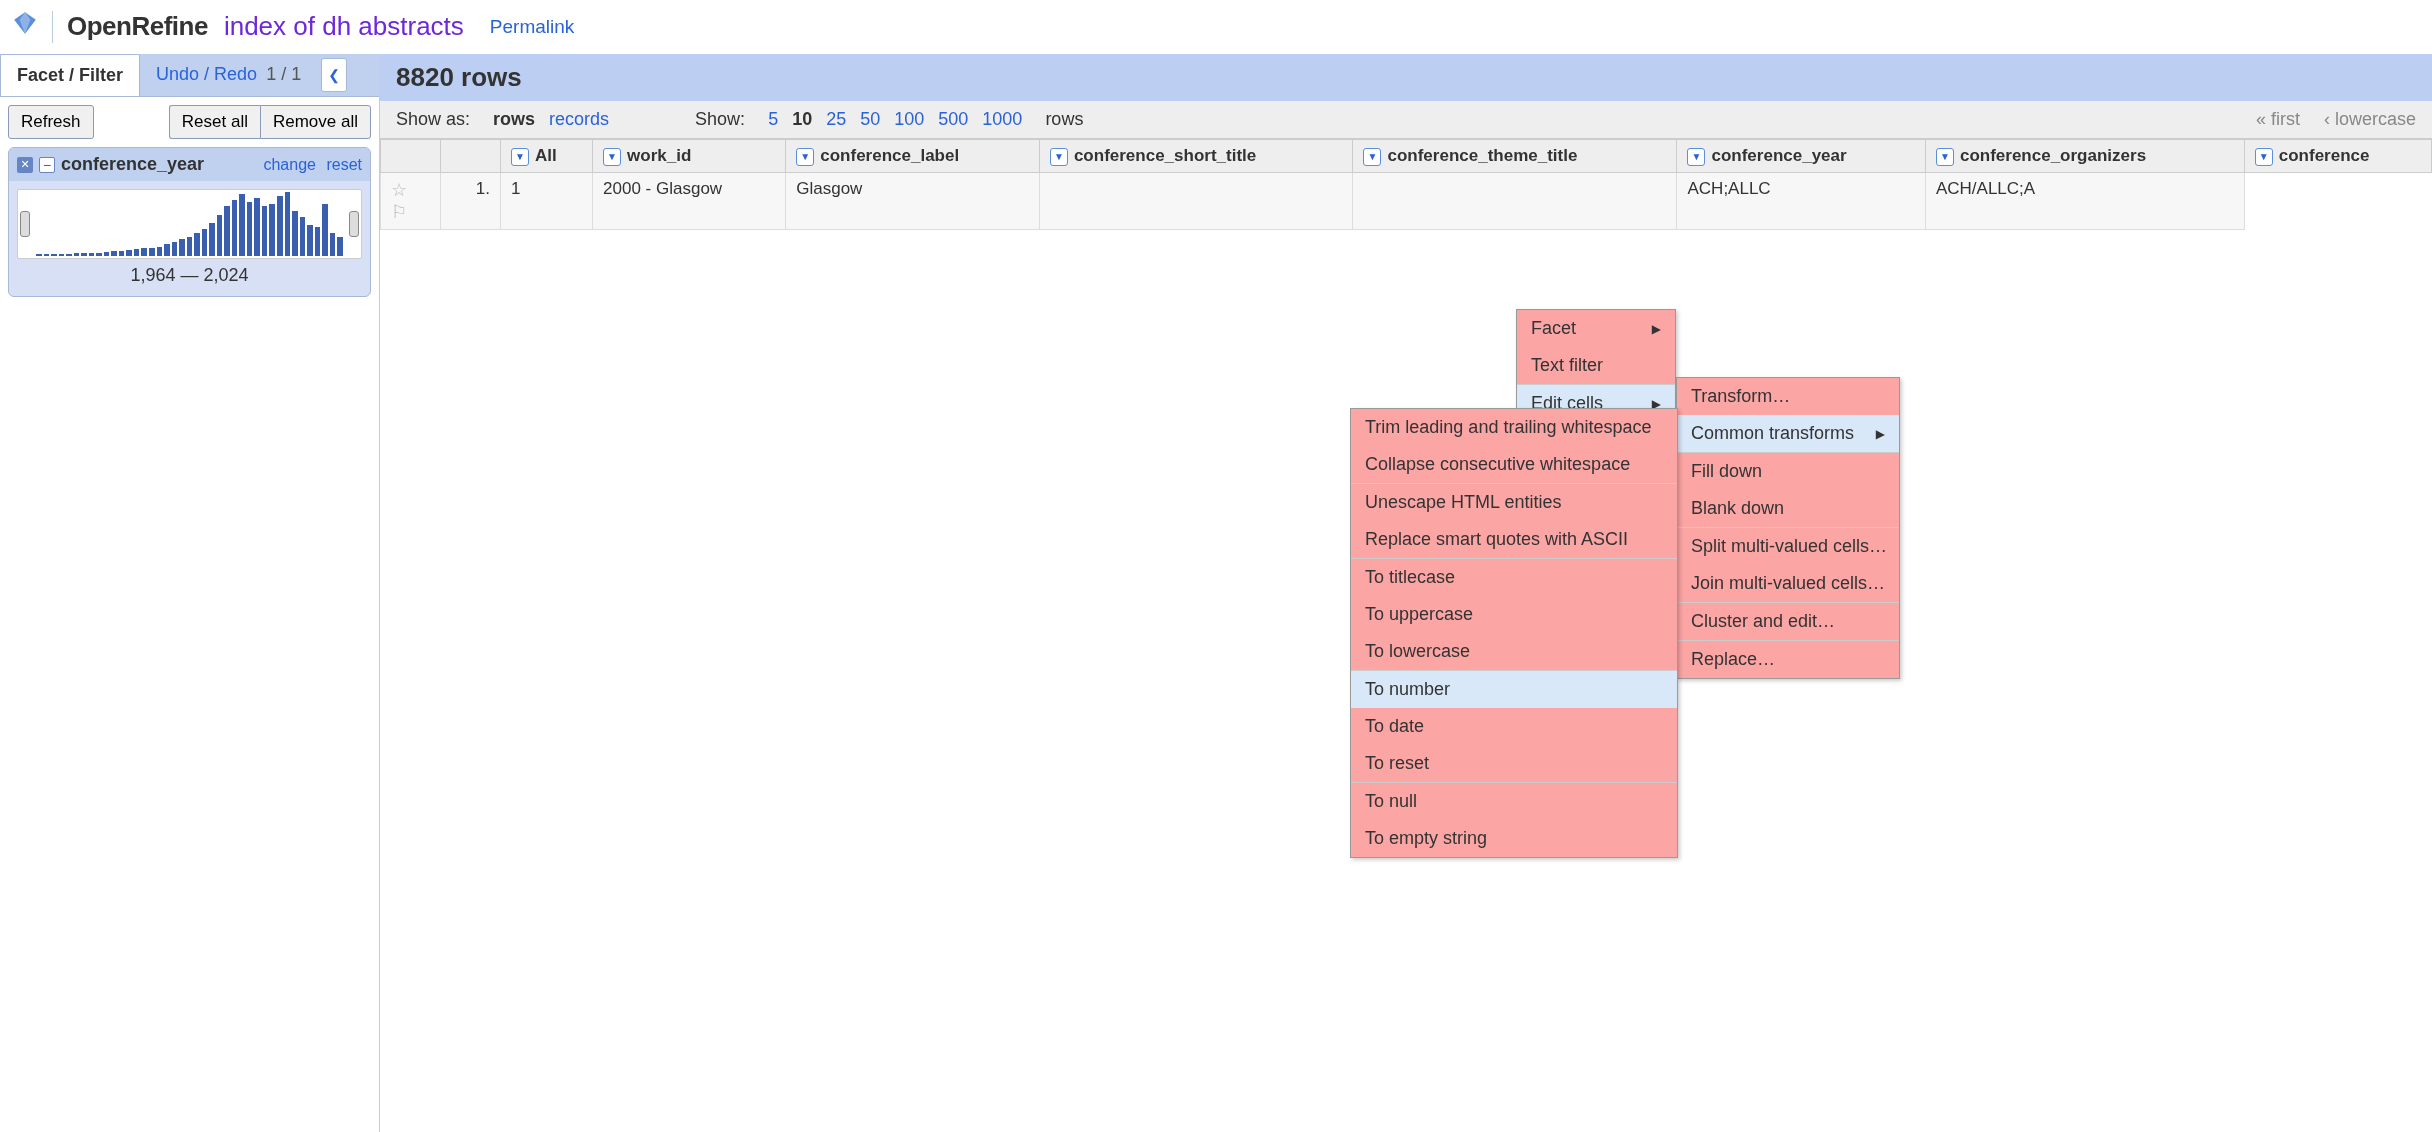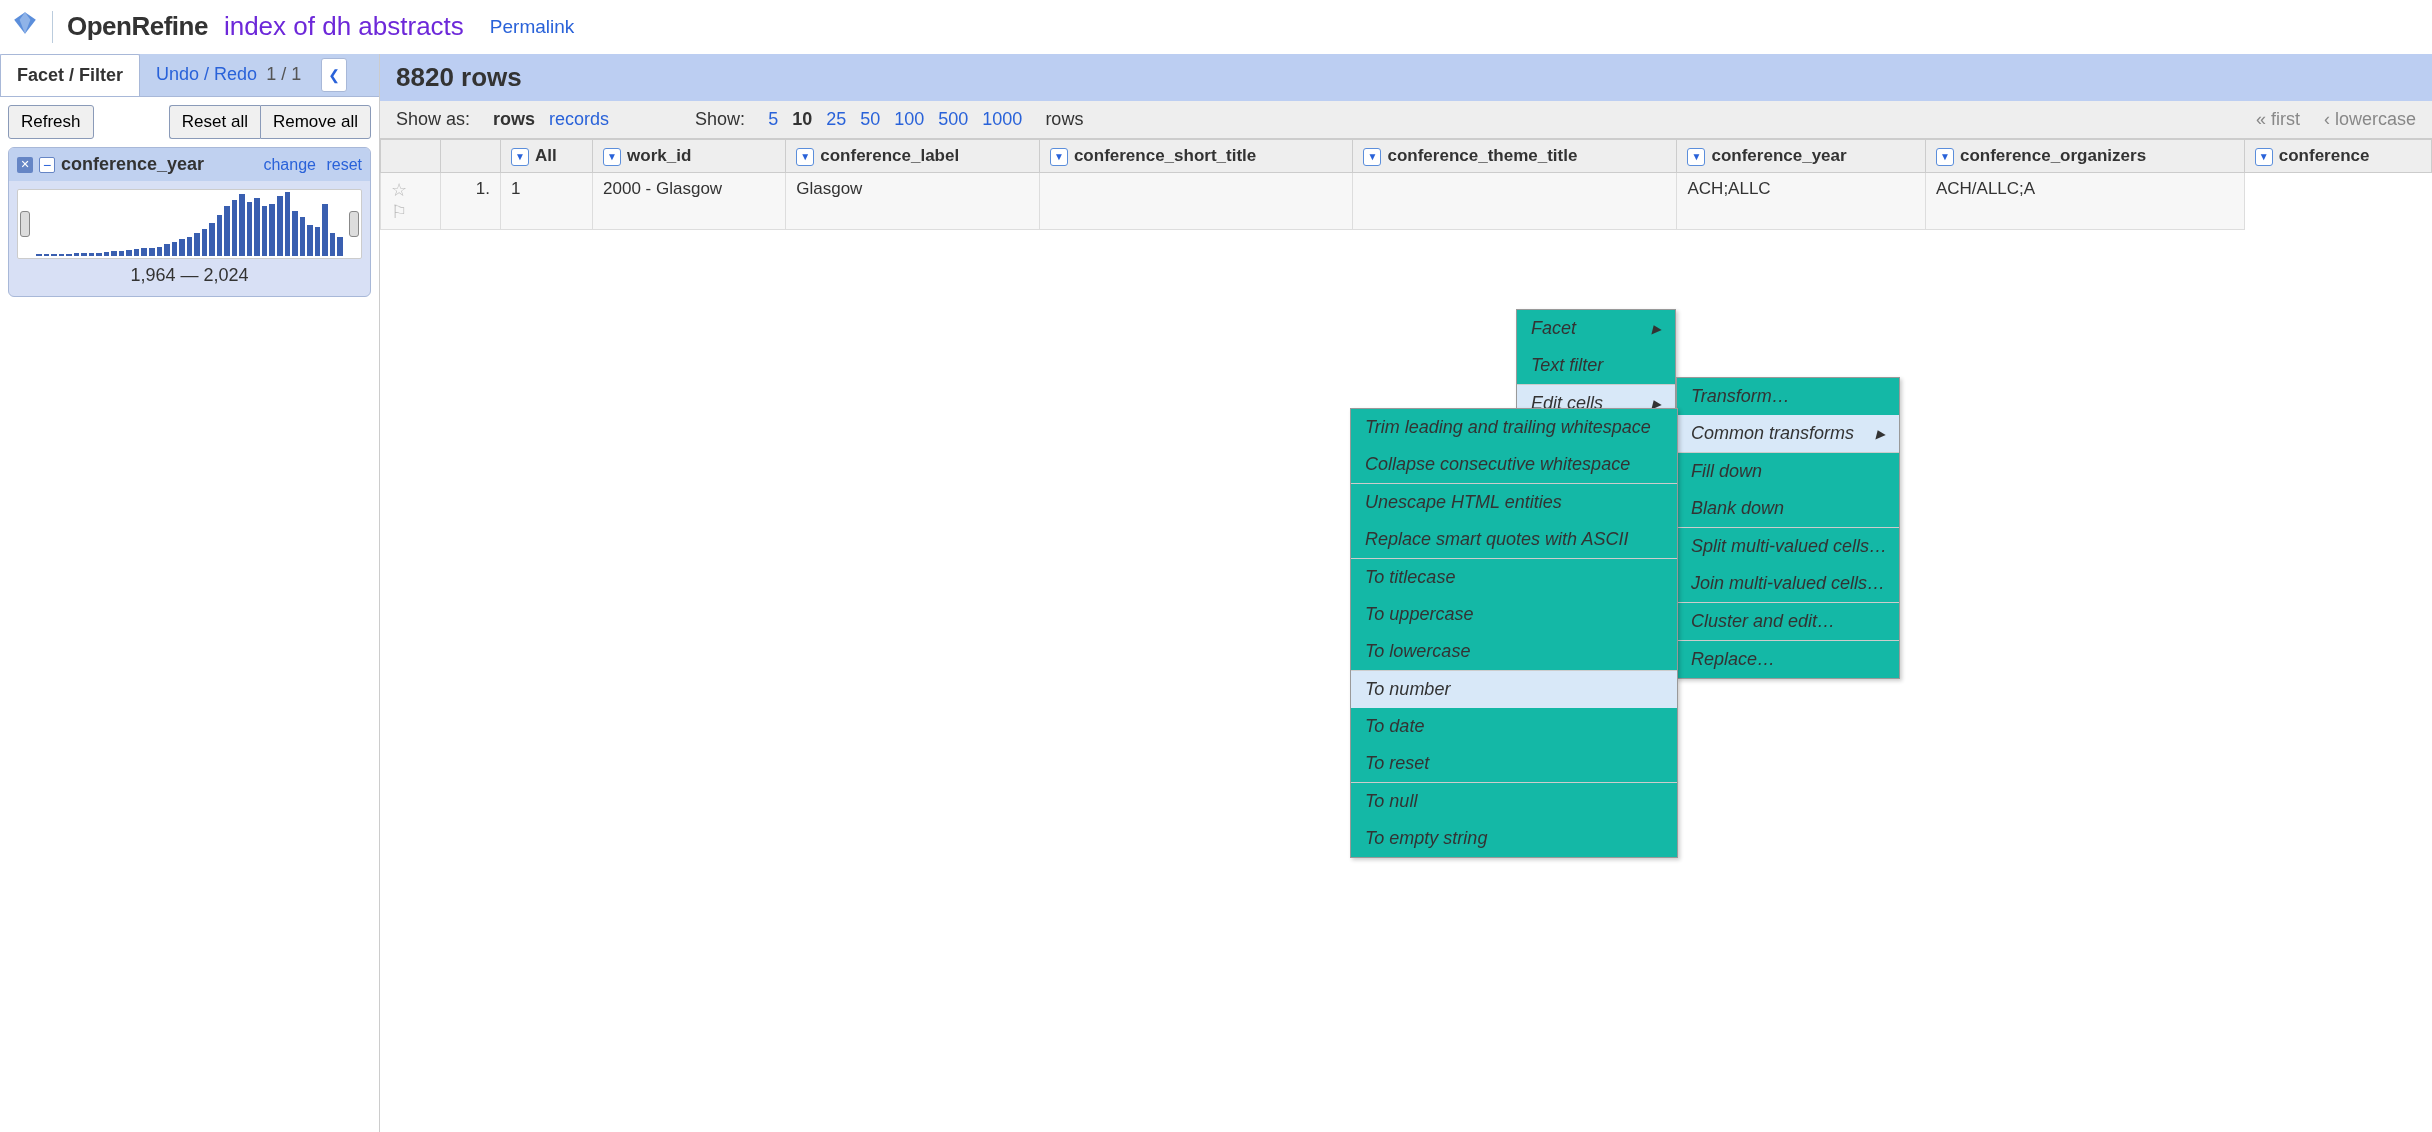"Facet" .menu { background: #14b8a6 -> #fca5a5; font-style: italic -> none }
